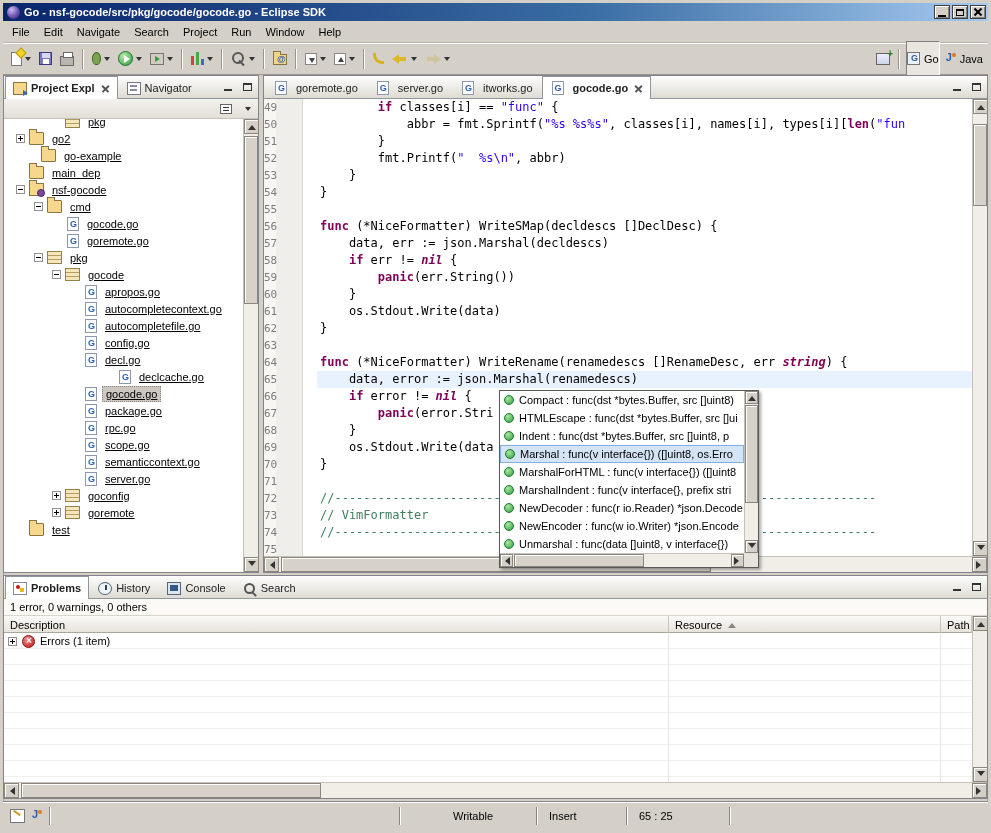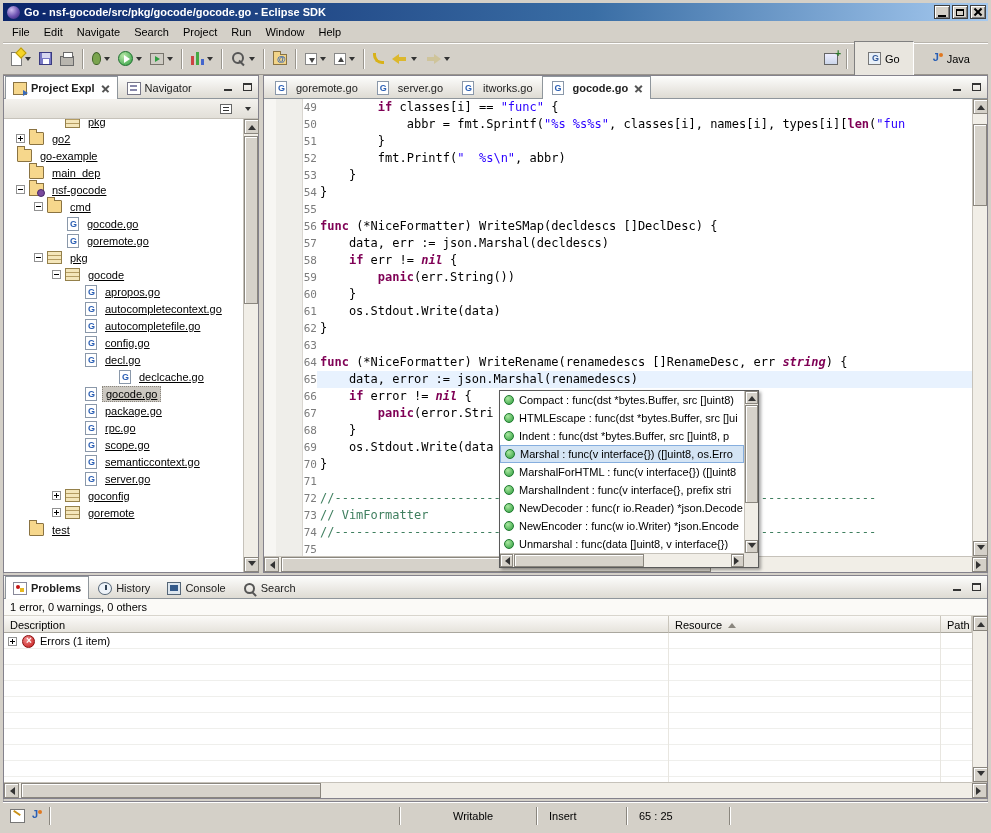"Go" .persp-btn { padding: 0 13px -> 0 0 }
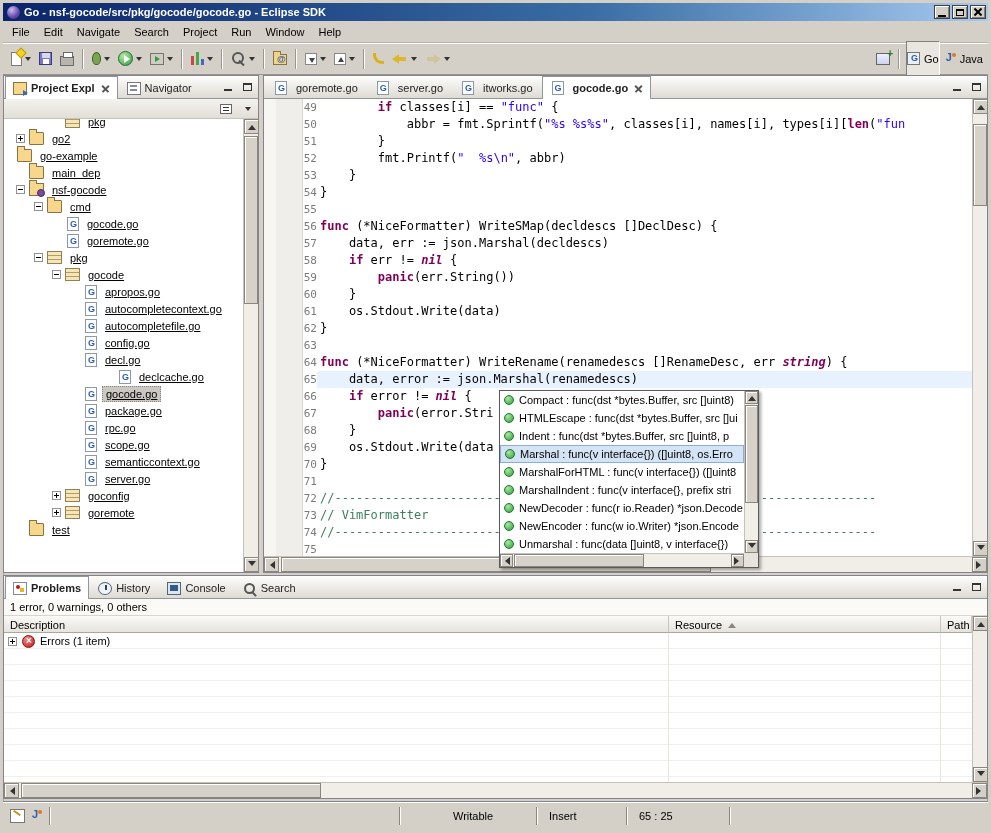"49" .ln { text-align: right -> left }
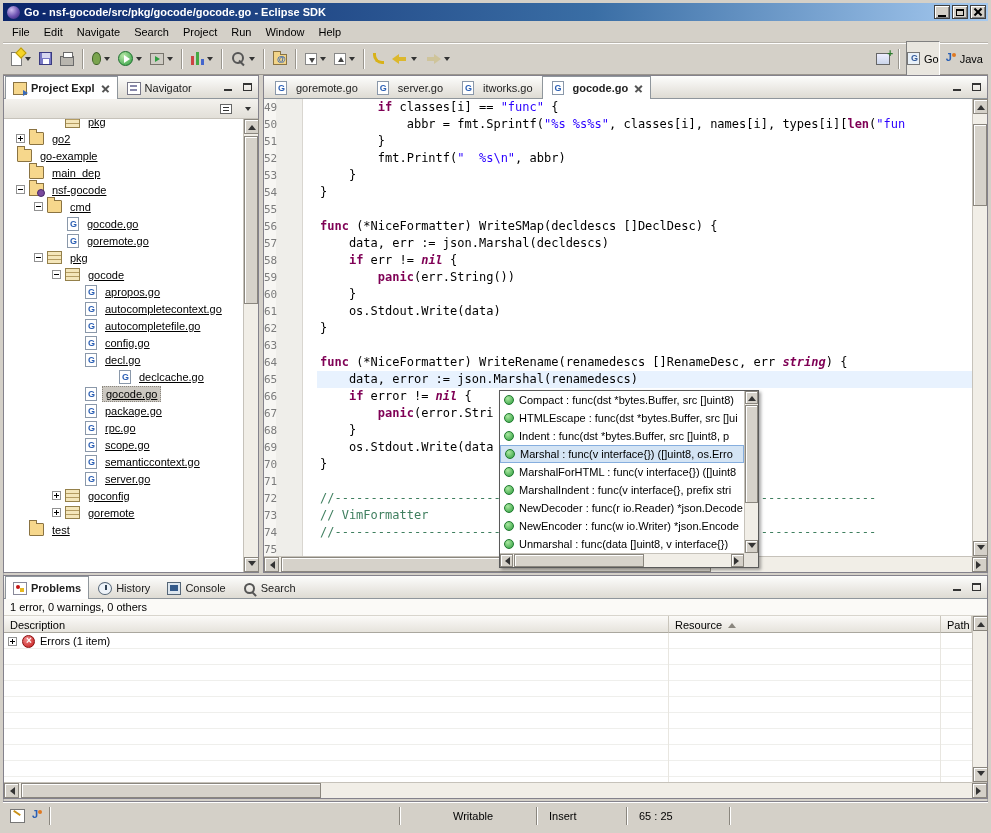"go-example" div.trow { padding-left: 0 -> 24px }
